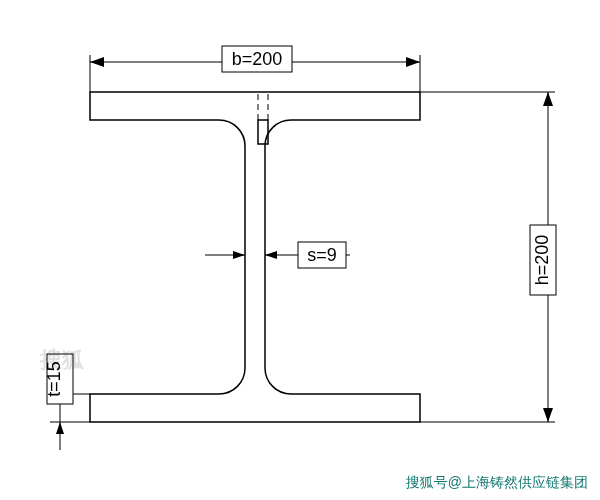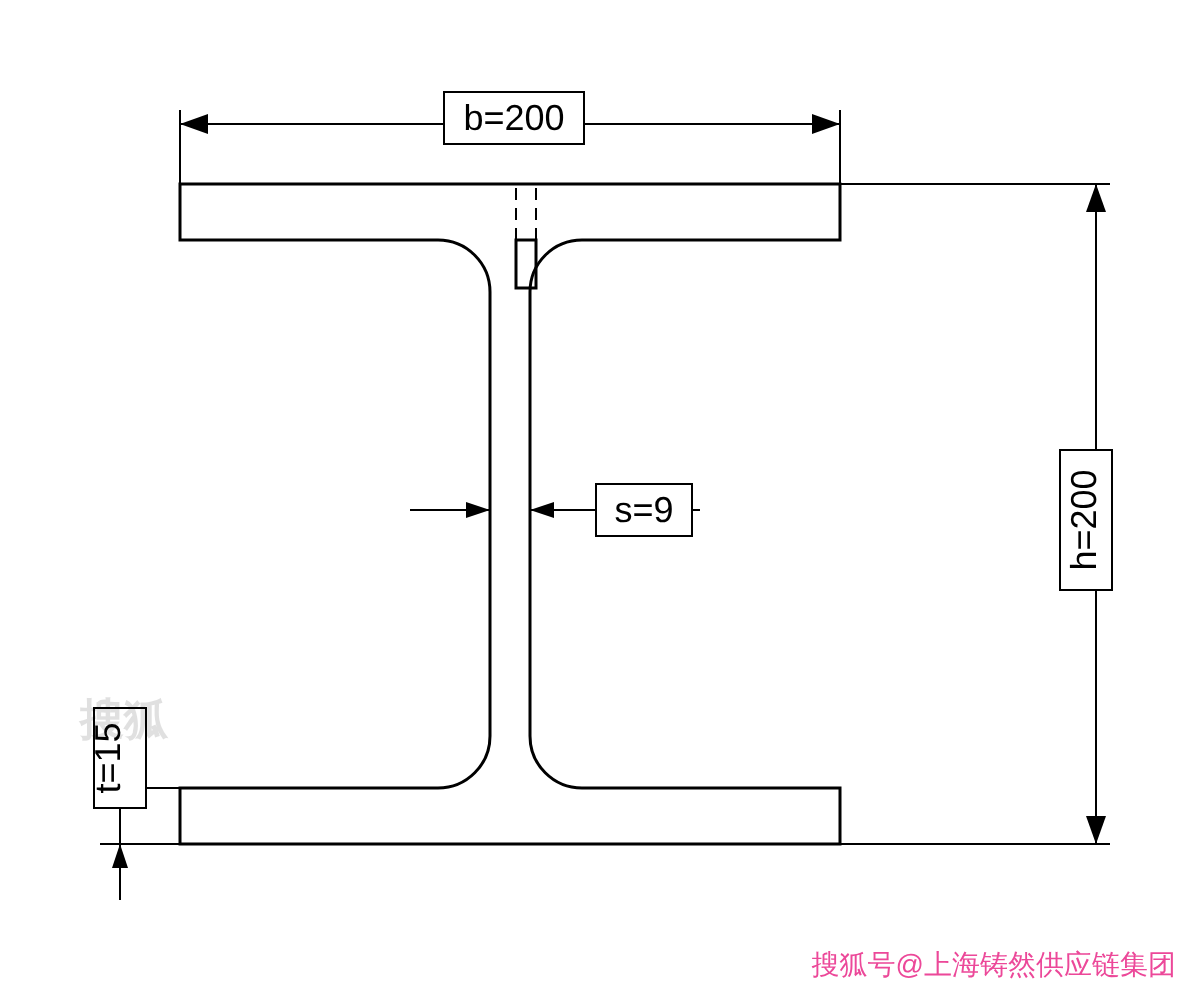"搜狐号@上海铸然供应链集团" .footer-text { color: #ec4899 -> #0f766e }
